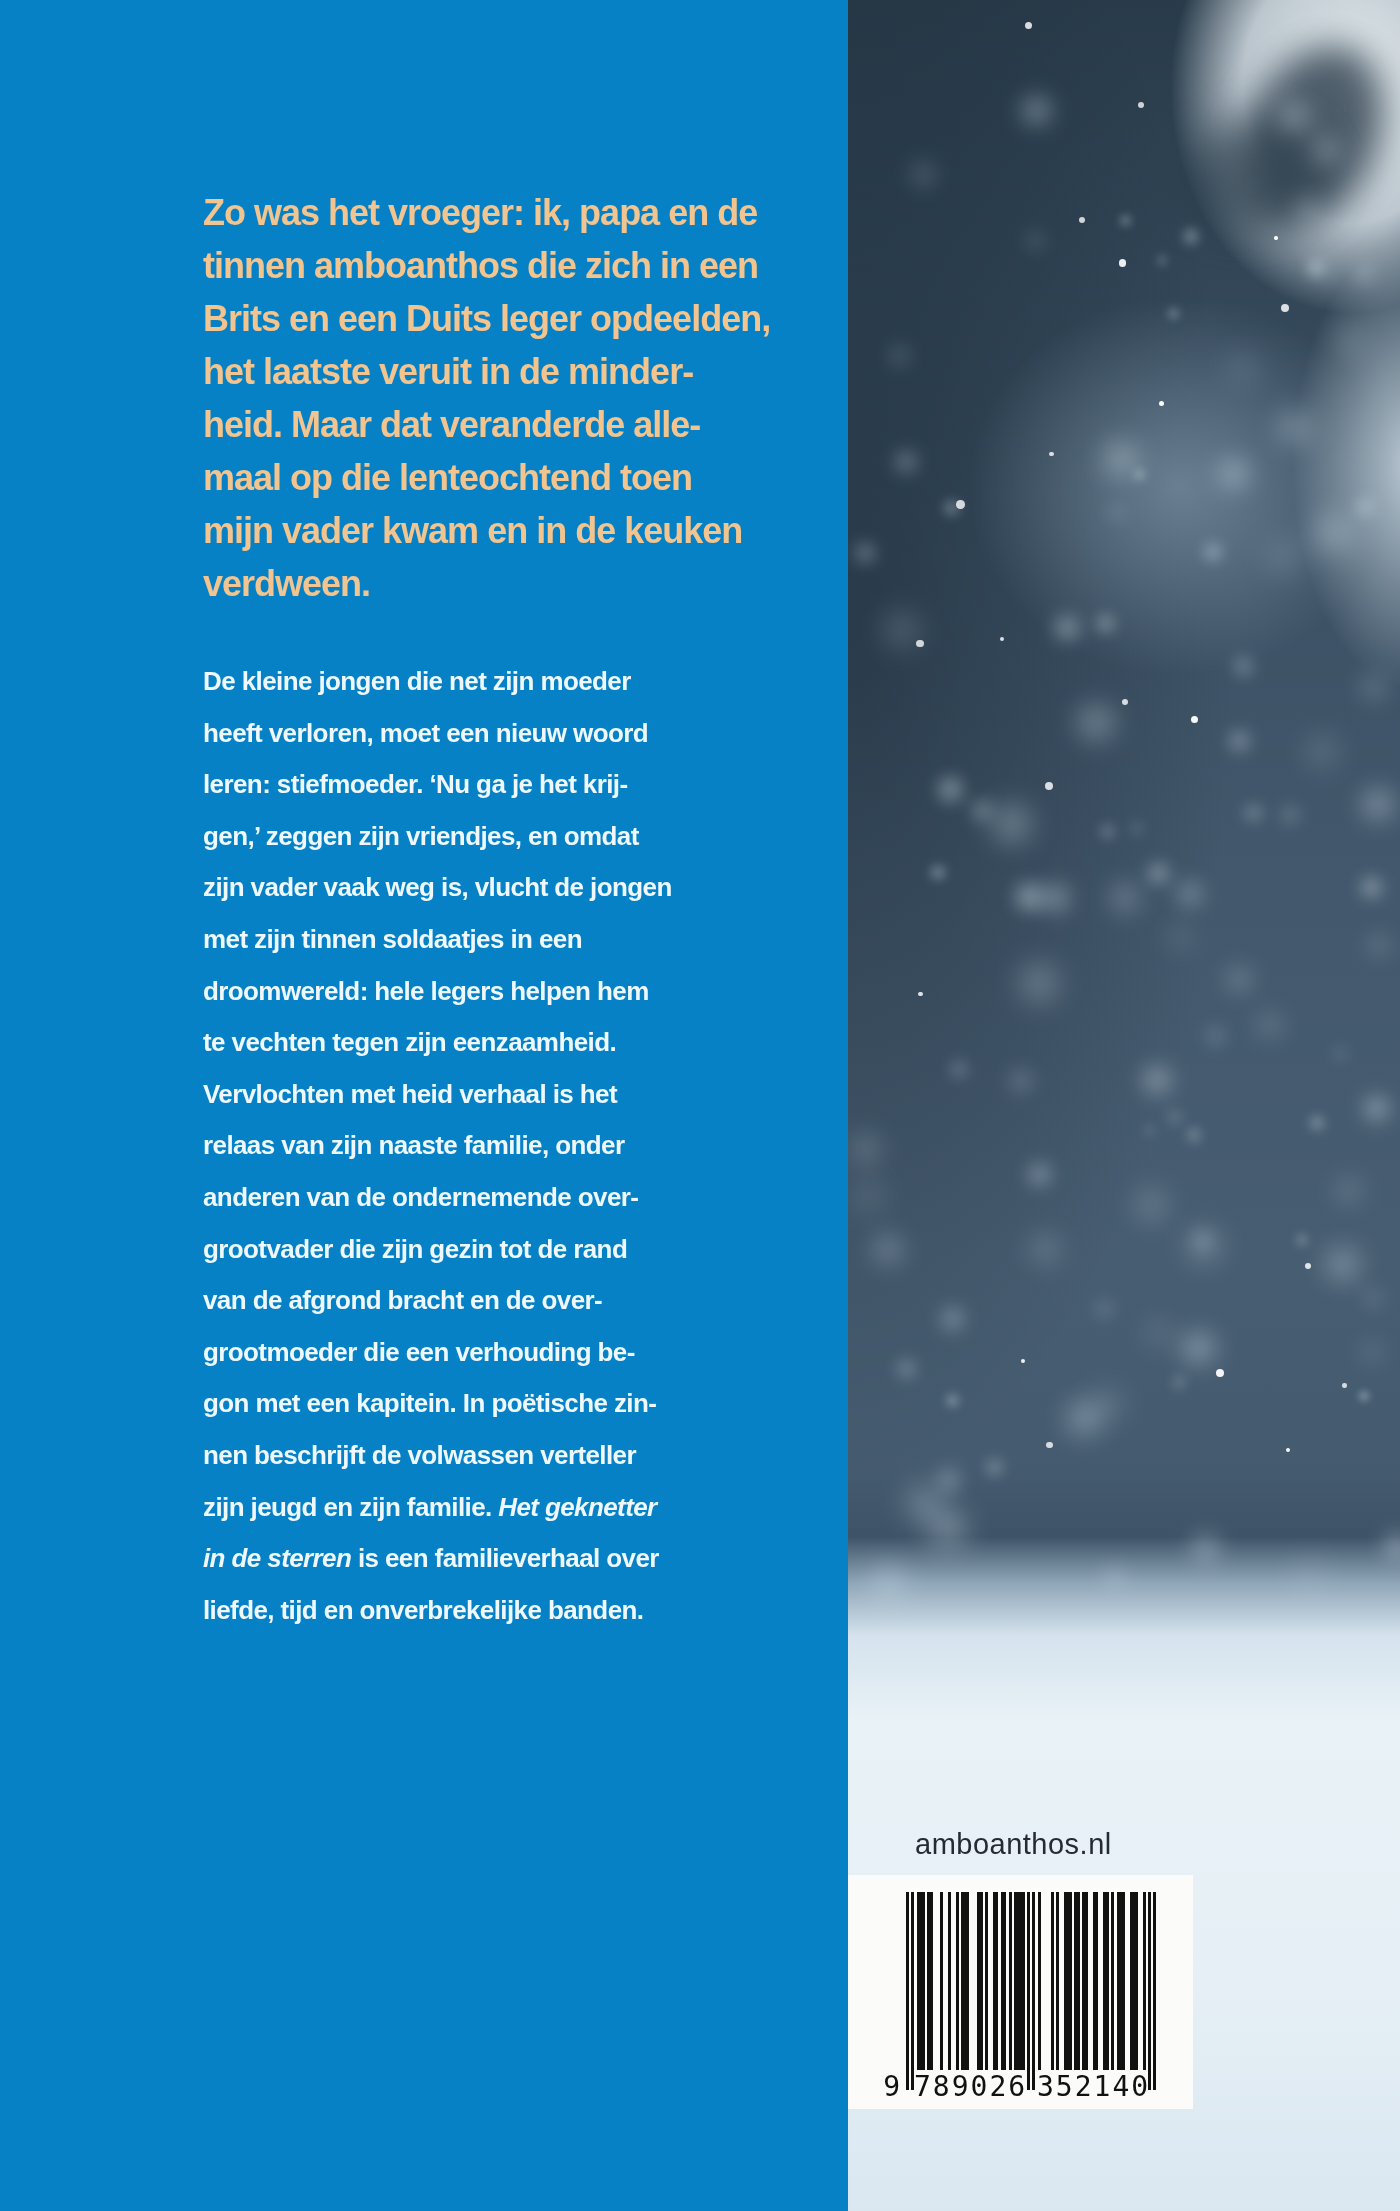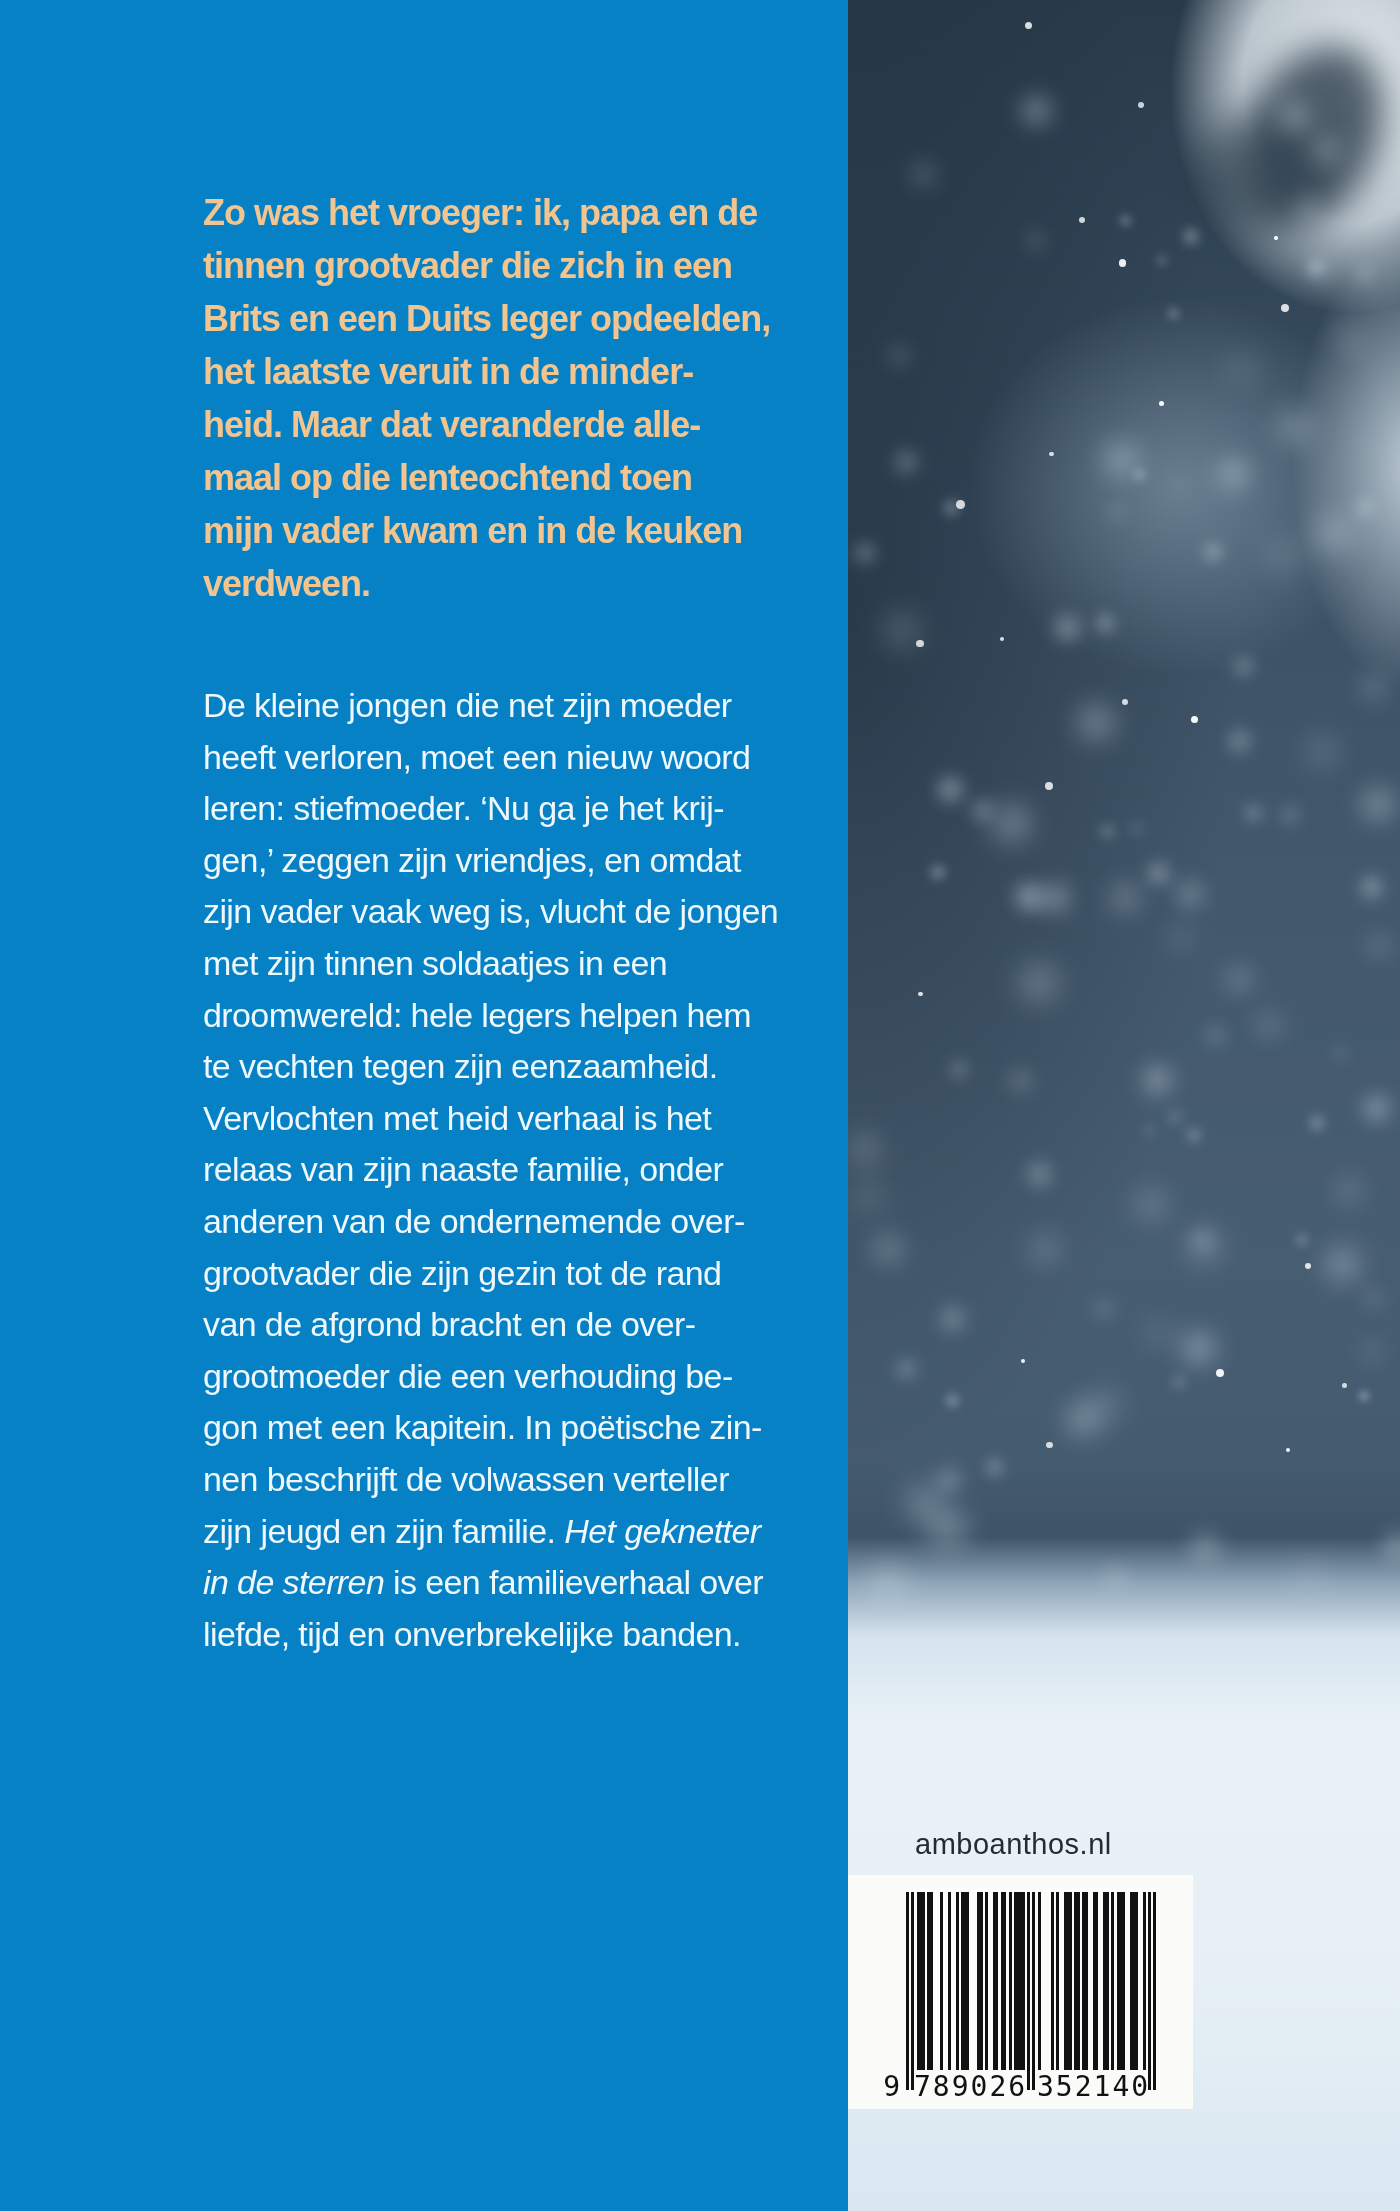"tinnen grootvader die zich in" span { text: grootvader -> amboanthos }
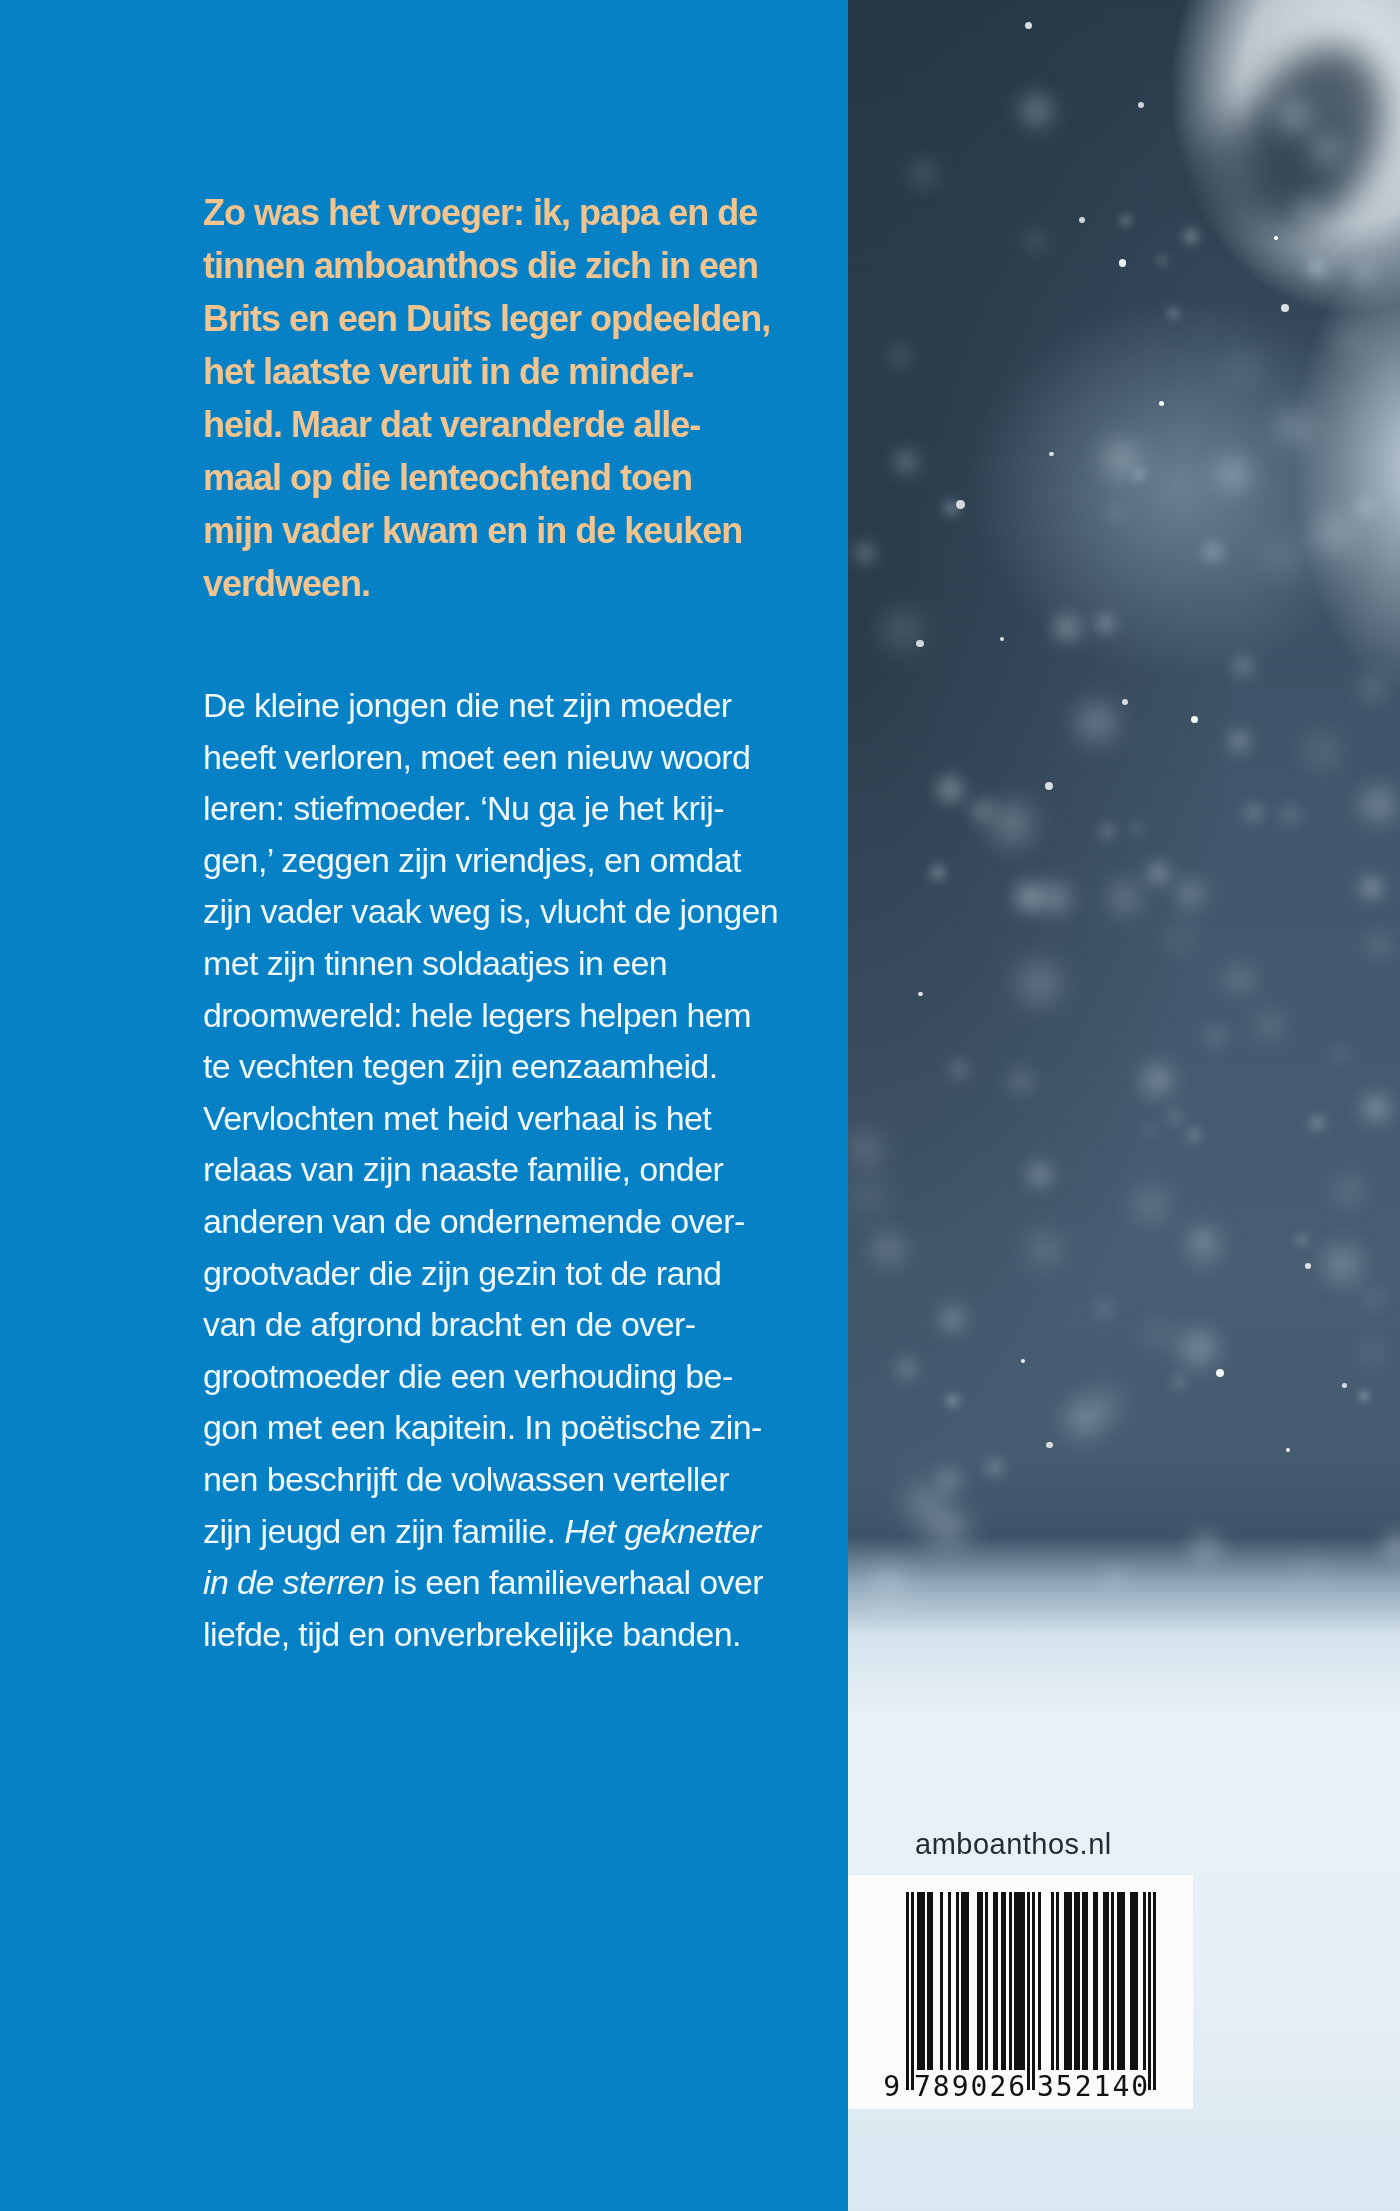"De kleine jongen die net" .bodytext { font-size: 34px -> 26px; font-weight: 400 -> 700; margin-top: 70px -> 46px }
